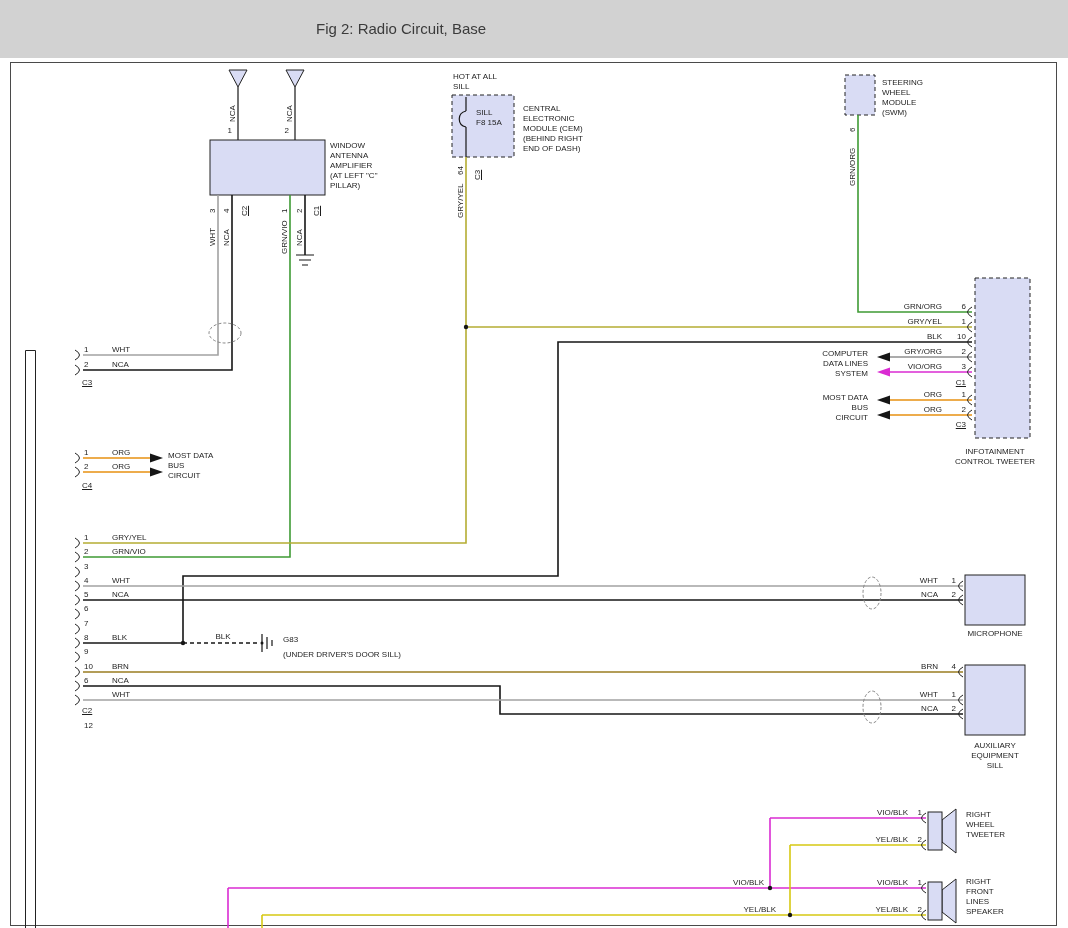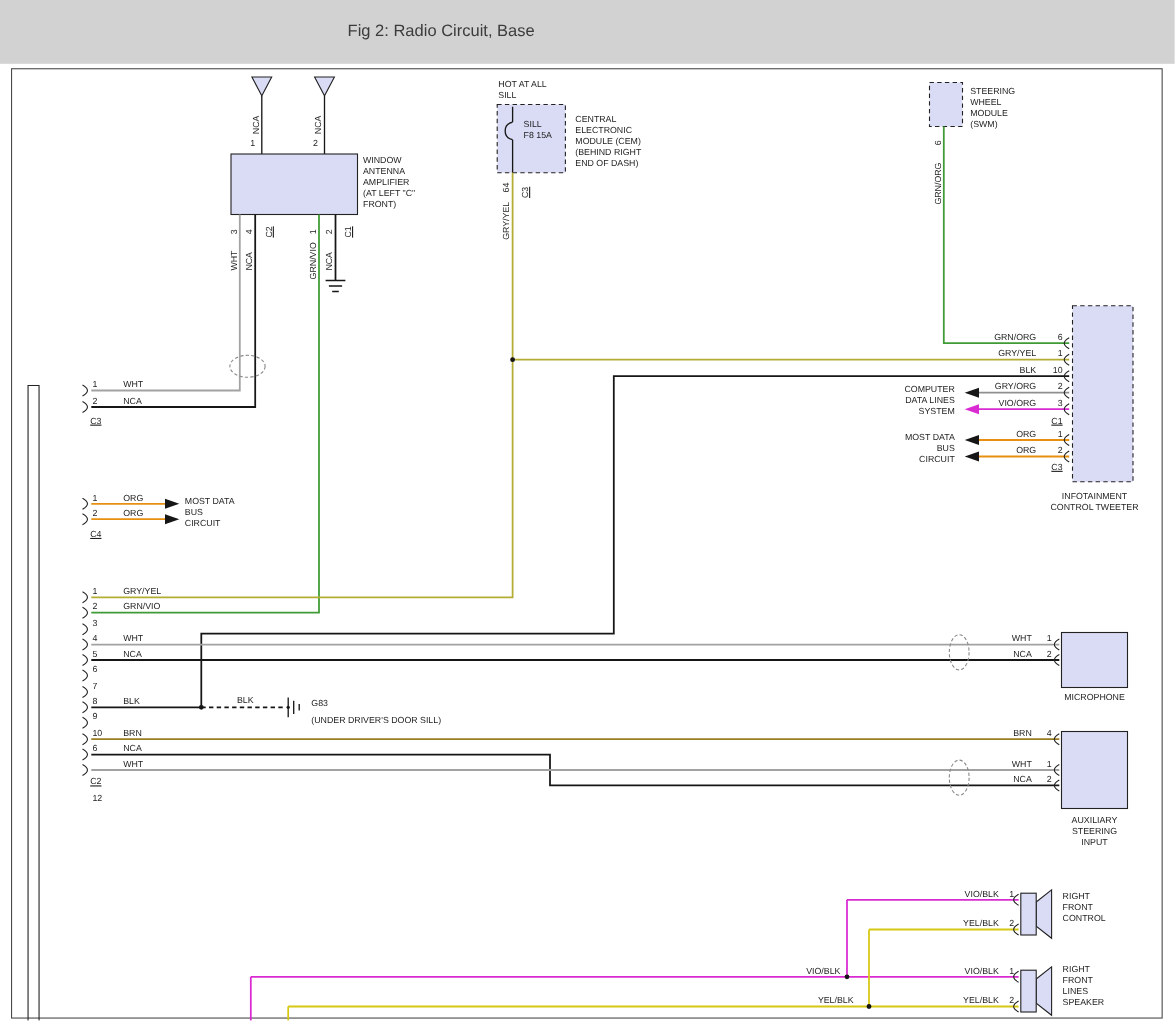"WINDOW ANTENNA AMPLIFIER (AT LEFT" div.lab { text: FRONT -> PILLAR }
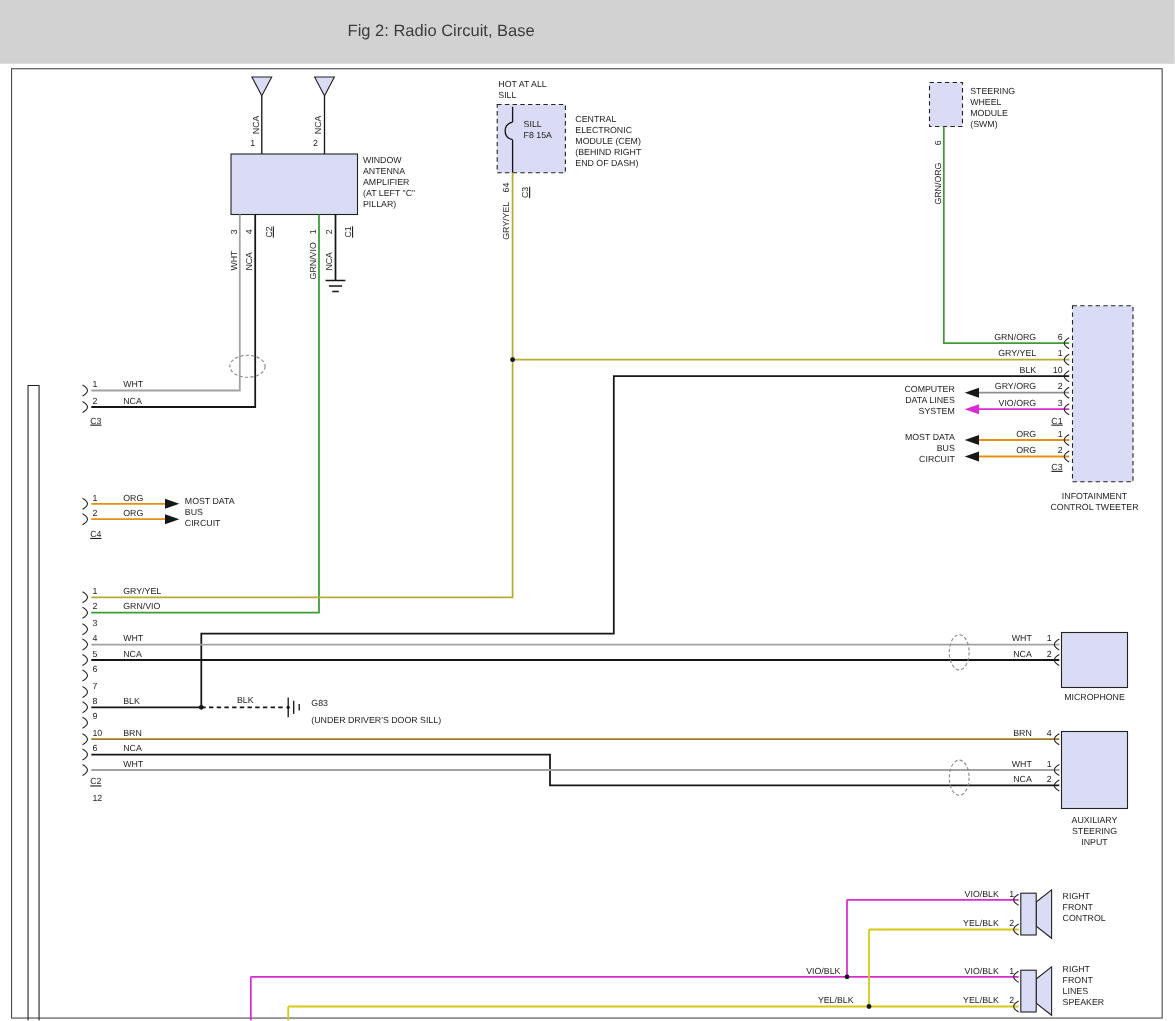"AUXILIARY STEERING INPUT" div.lab { text: STEERING INPUT -> EQUIPMENT SILL }
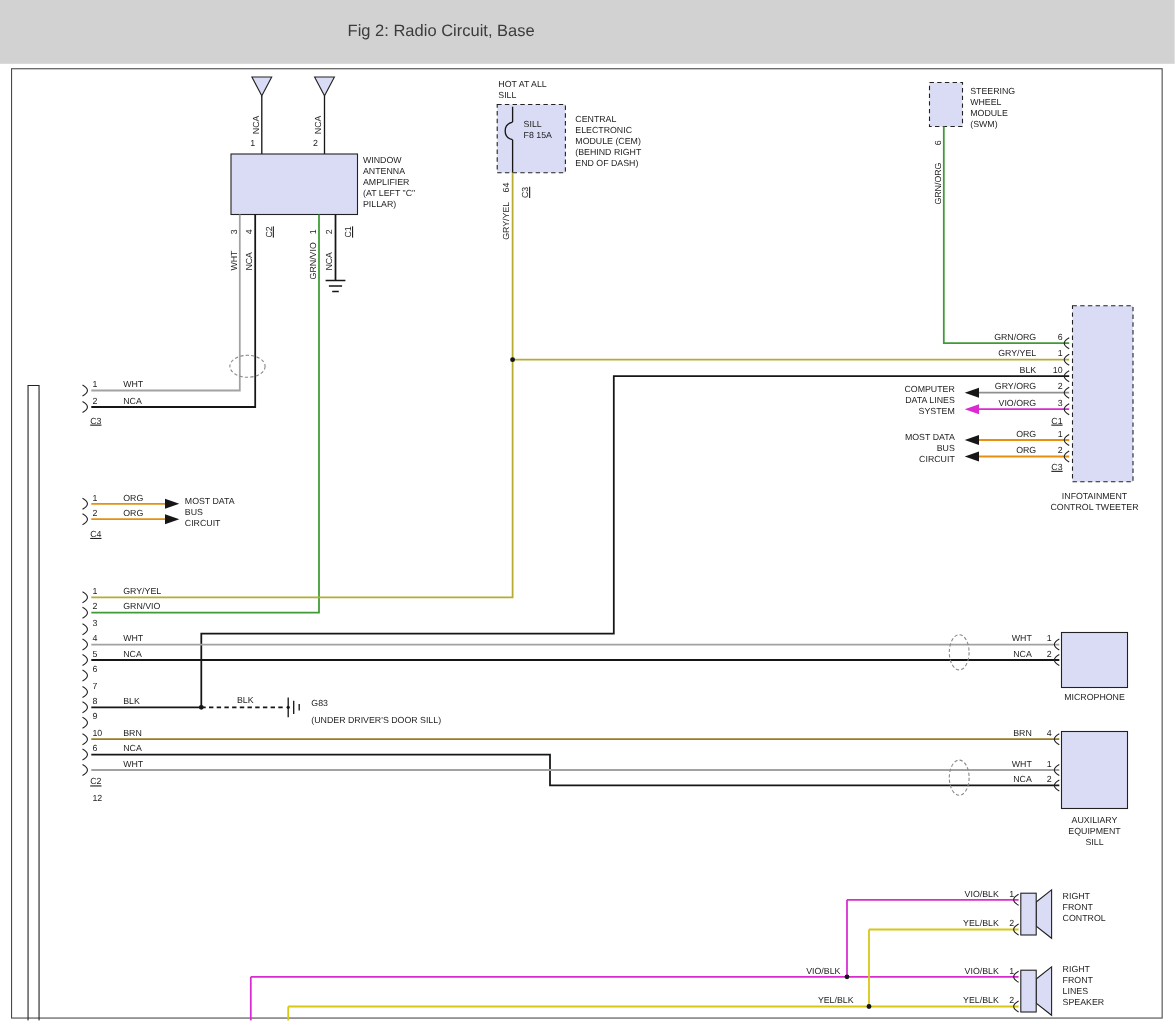"RIGHT FRONT CONTROL" div.lab { text: FRONT CONTROL -> WHEEL TWEETER }
